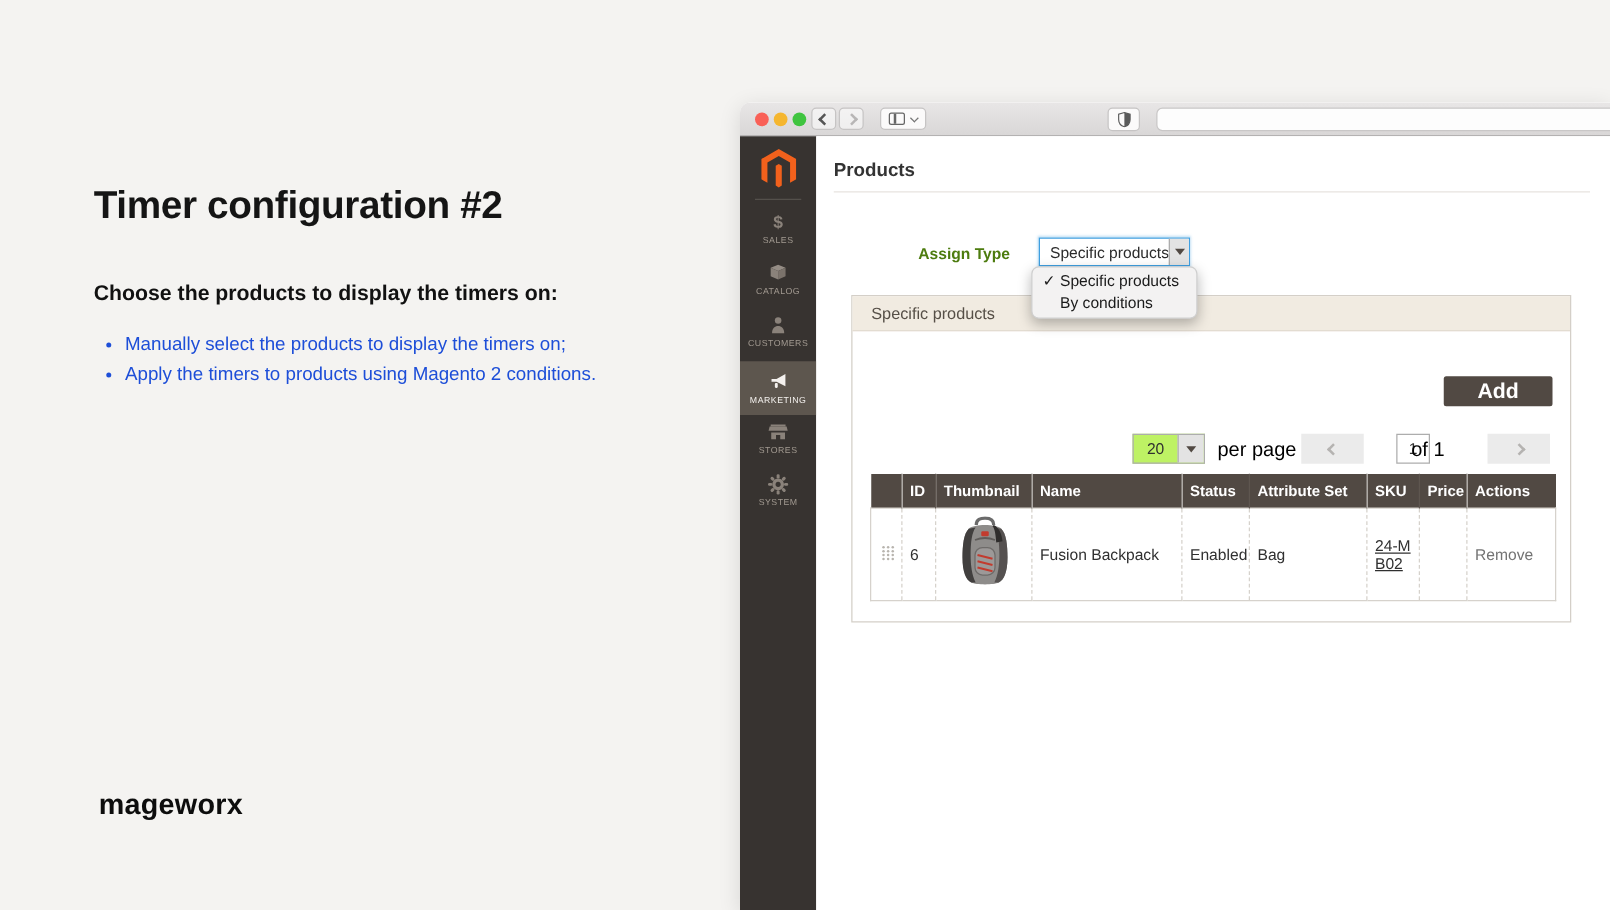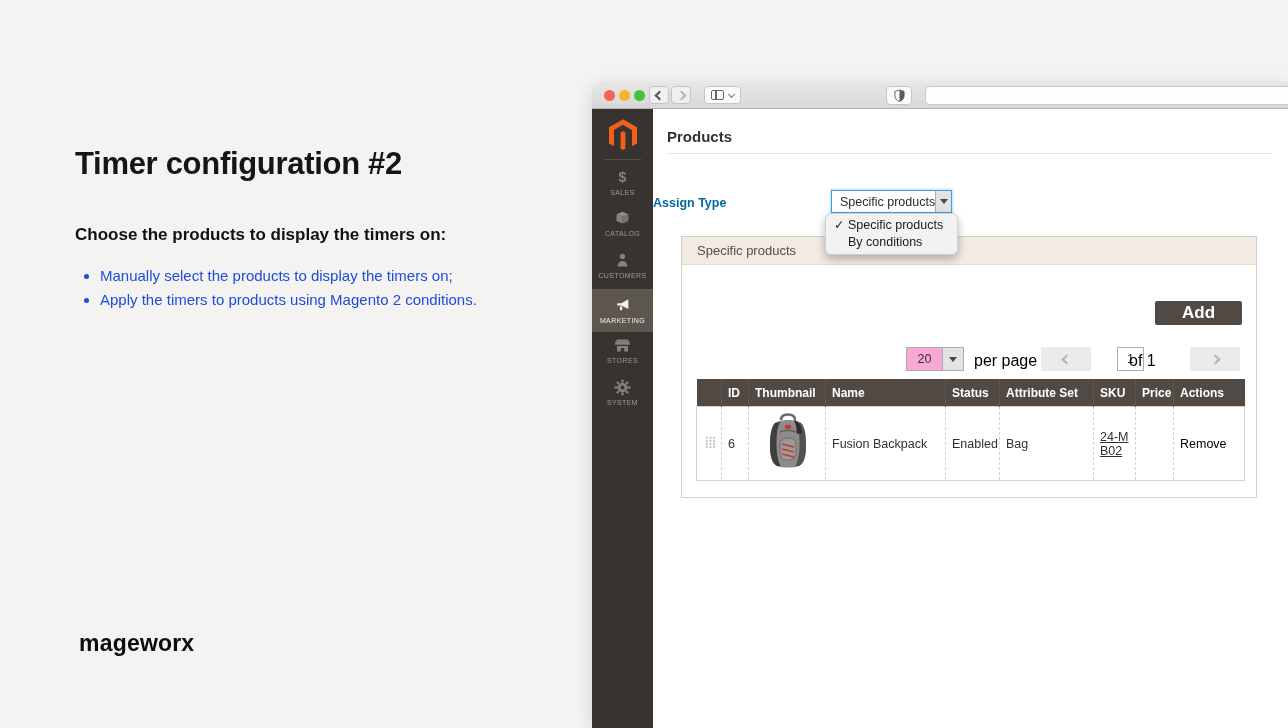"Assign Type" .assign-label { color: #0369a1 -> #4d7c0f; text-align: left -> right }
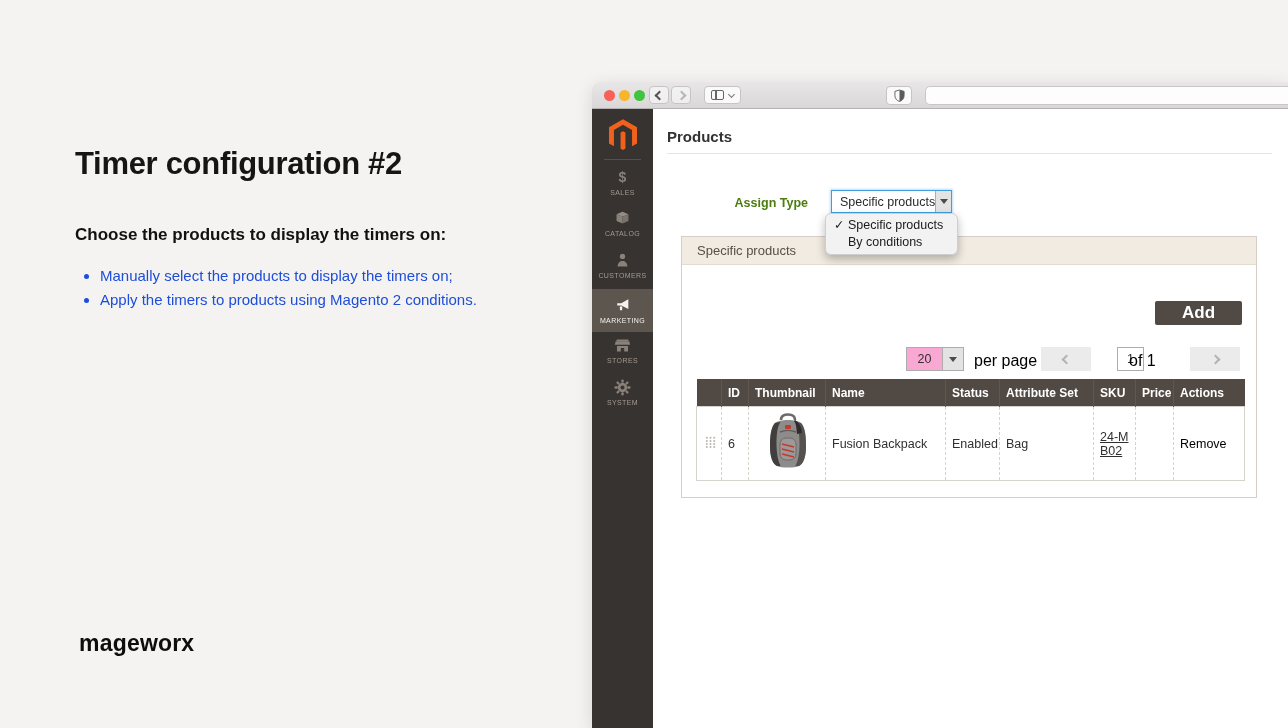"20" .pg-select { background: #f9a8d4 -> #bef264 }
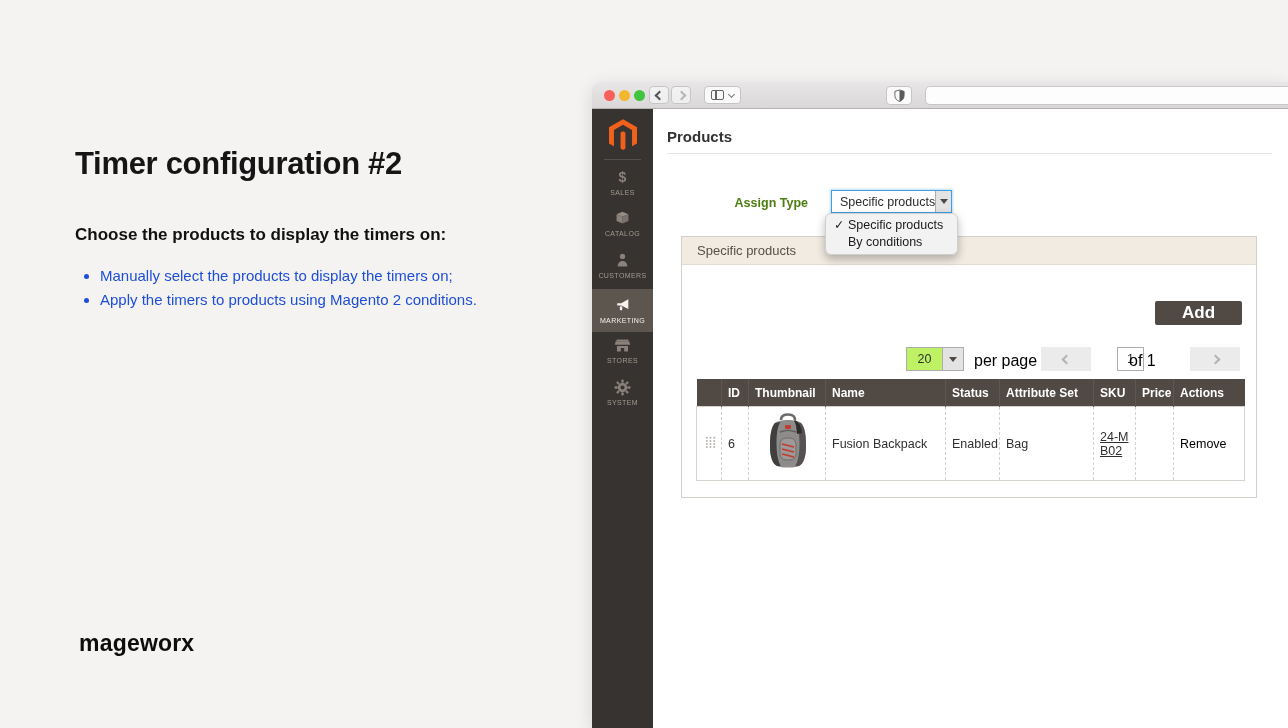"Remove" .remove-link { color: #000000 -> #737373 }
